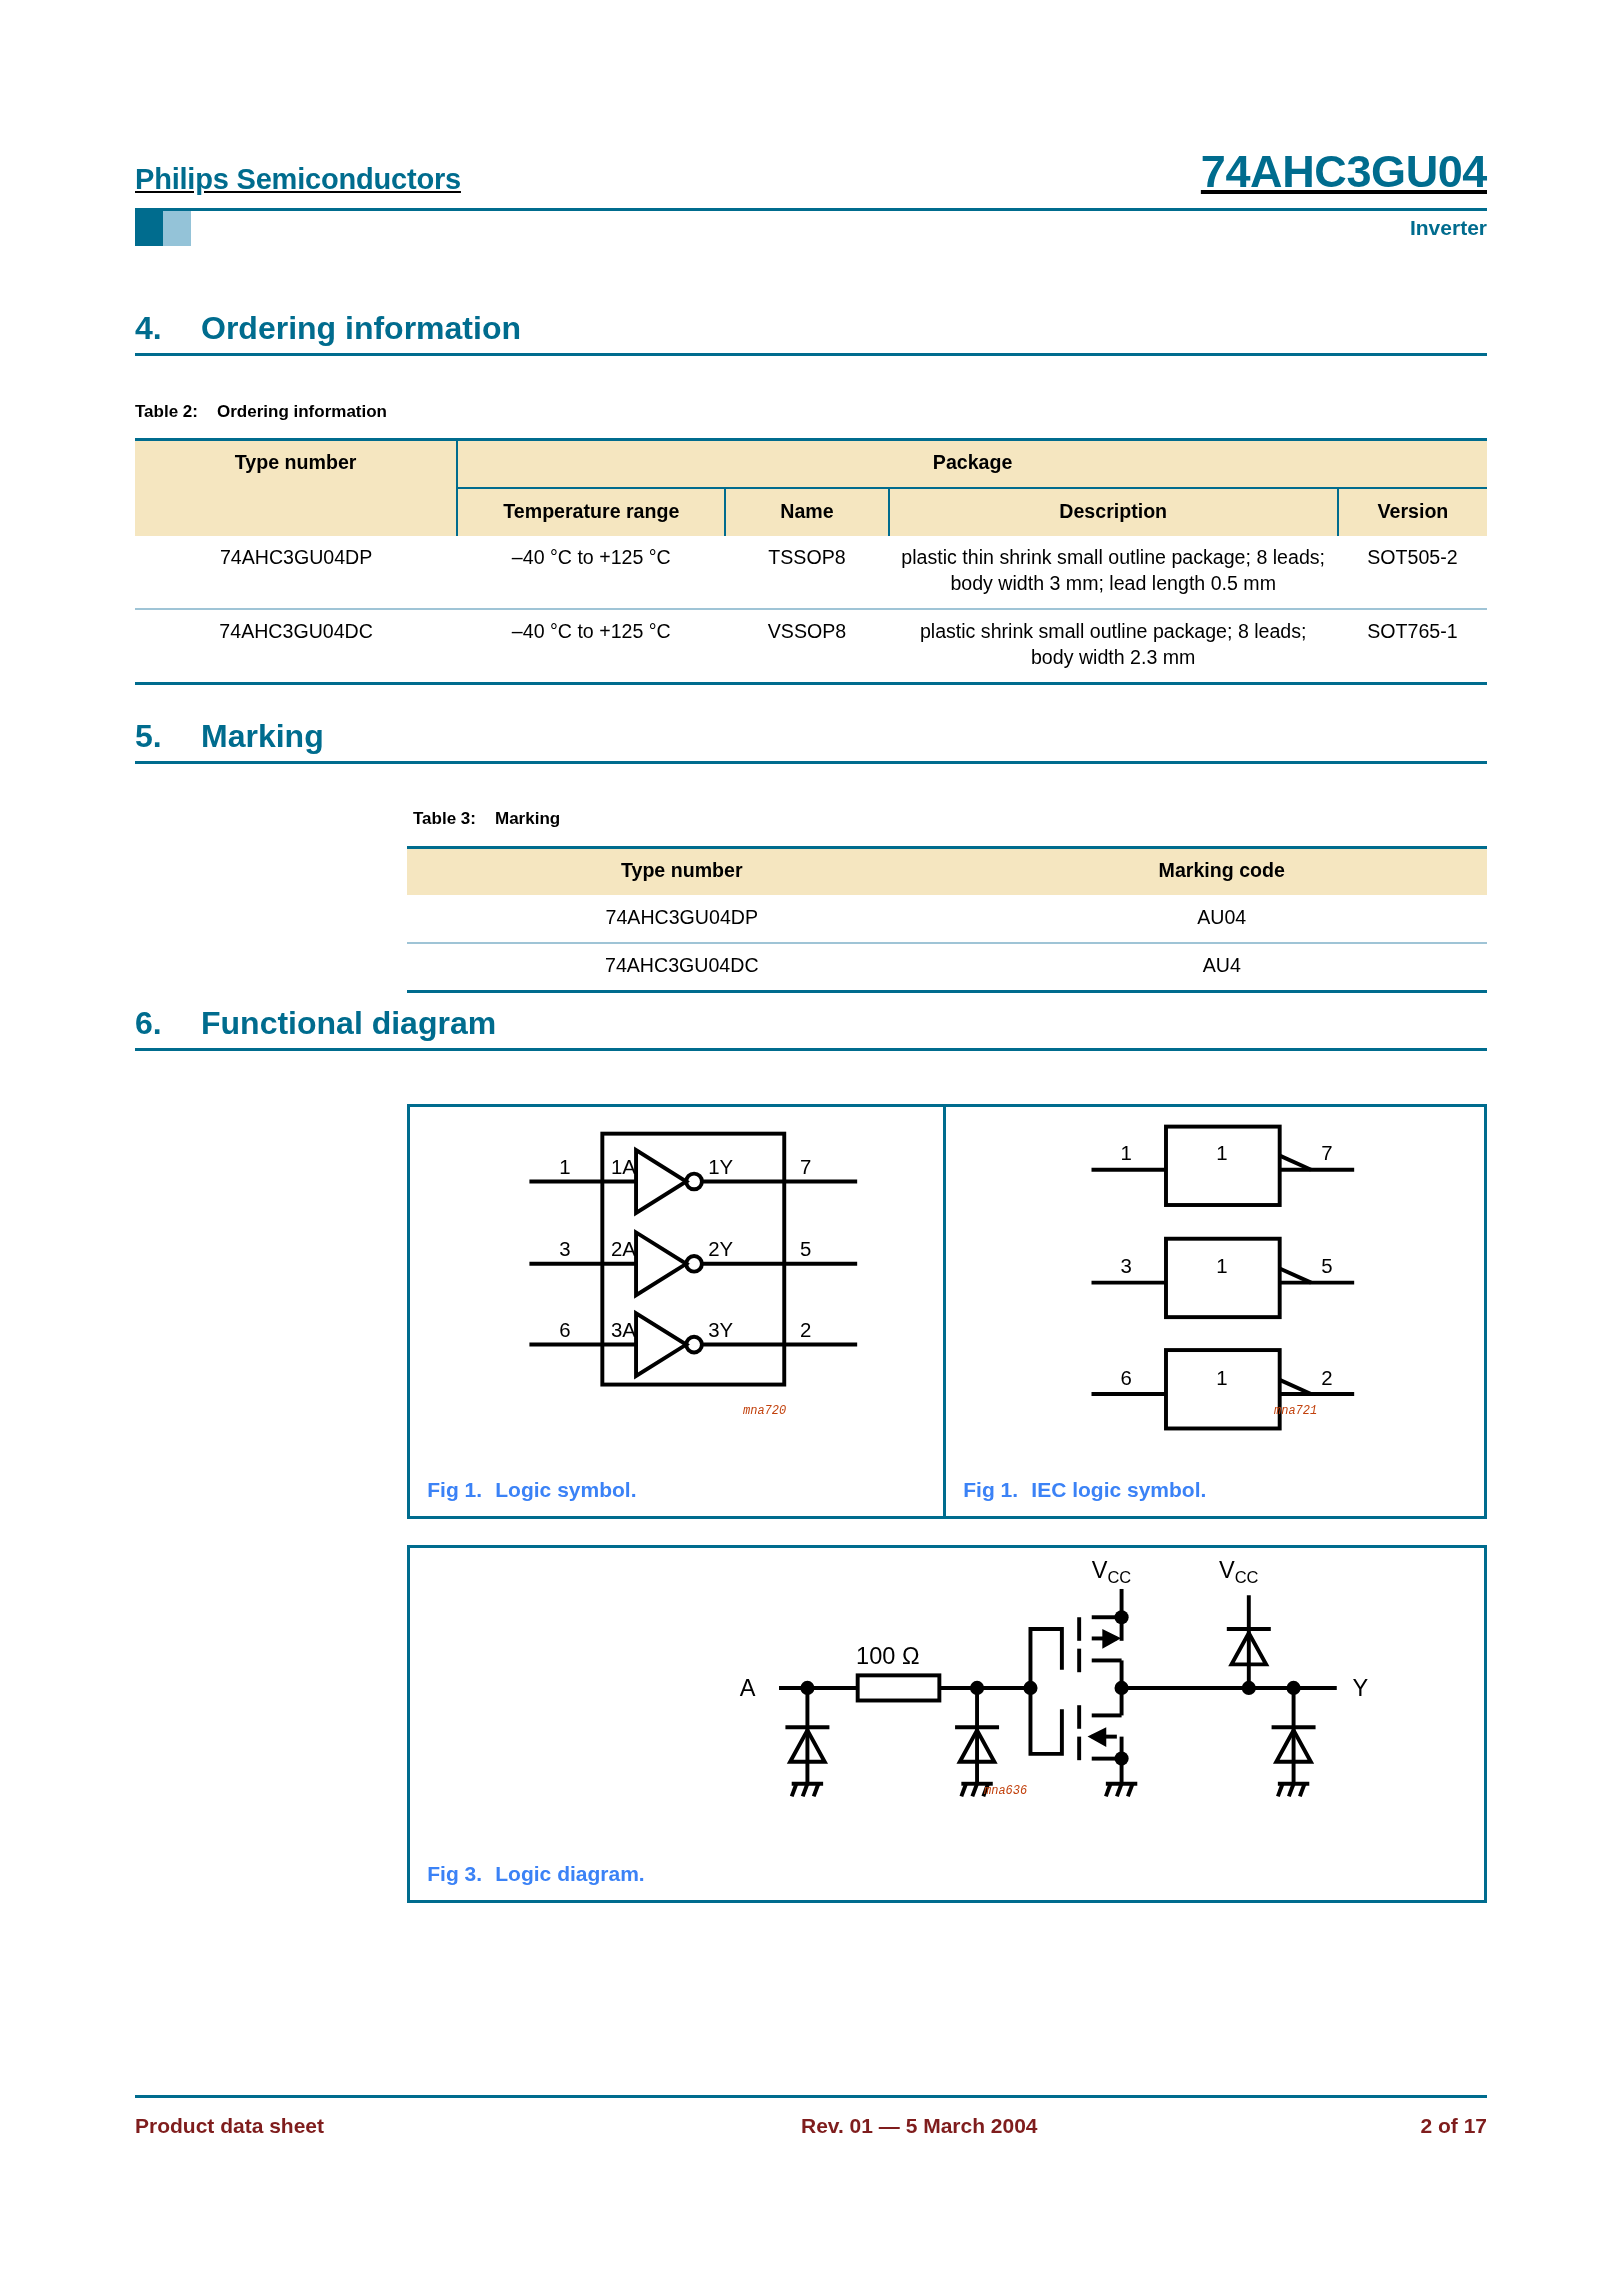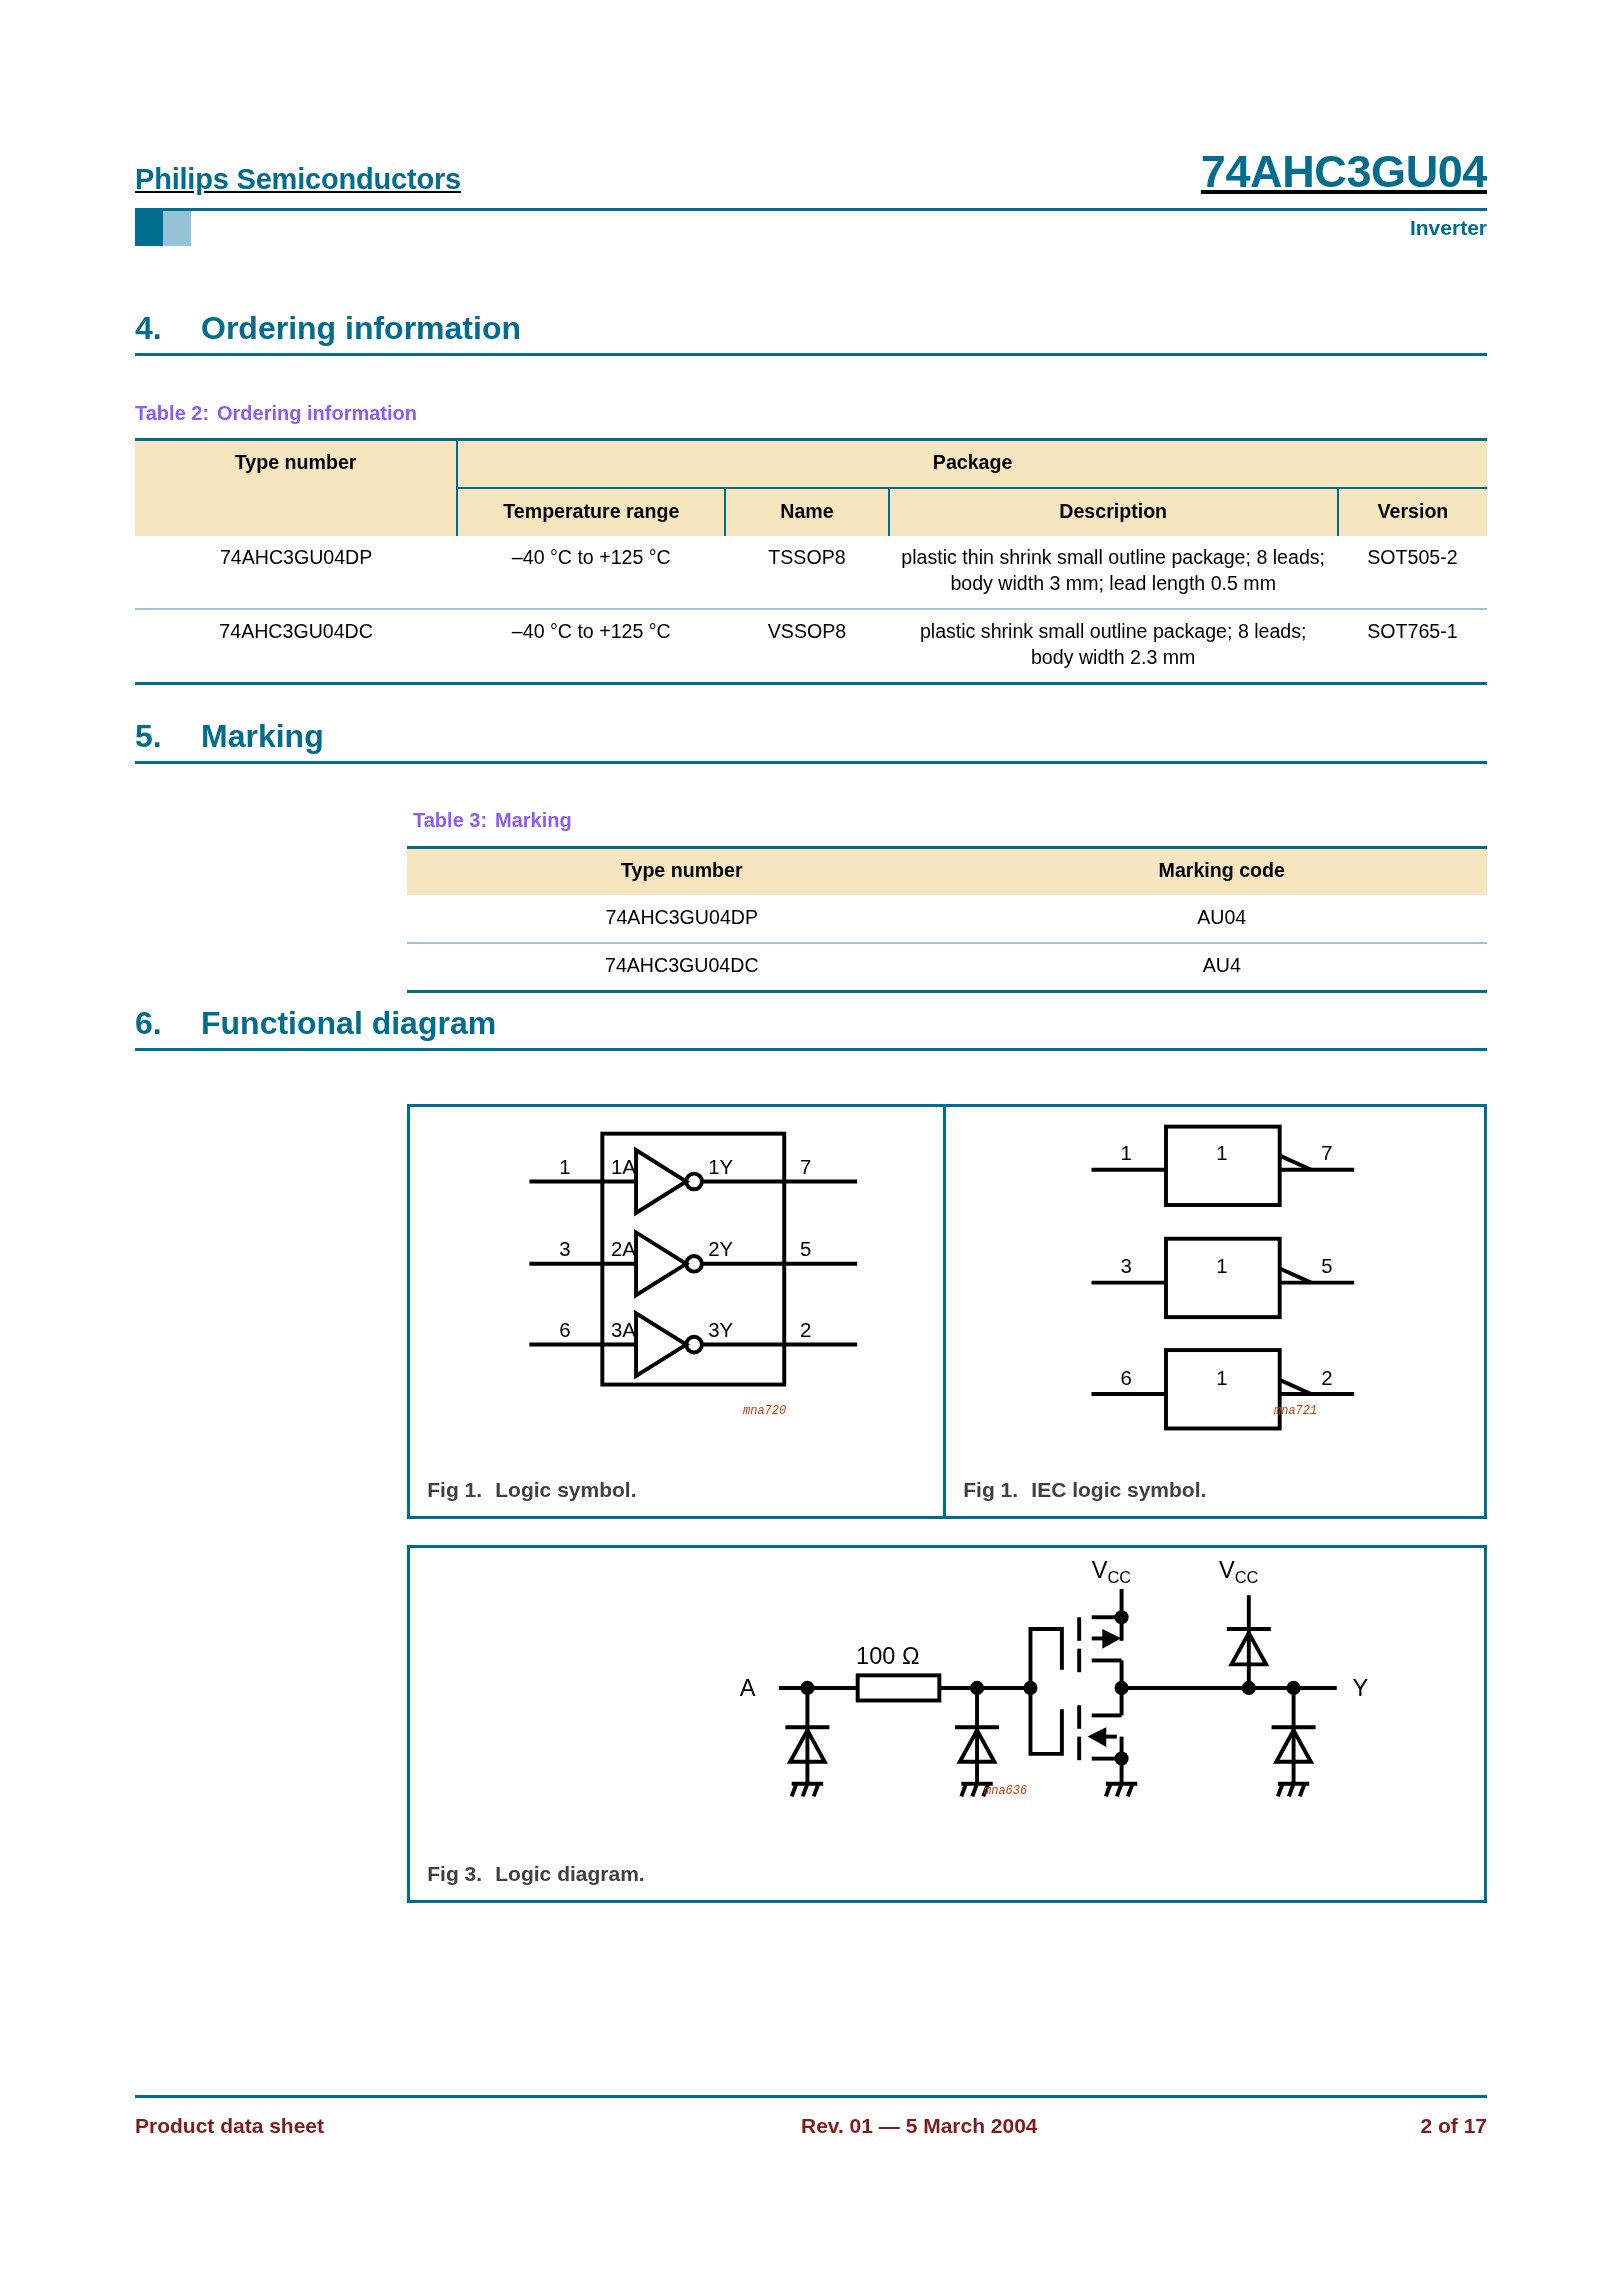"Table 2:" .tbl-cap { color: #8b5cf6 -> #000000; font-size: 20px -> 17px }
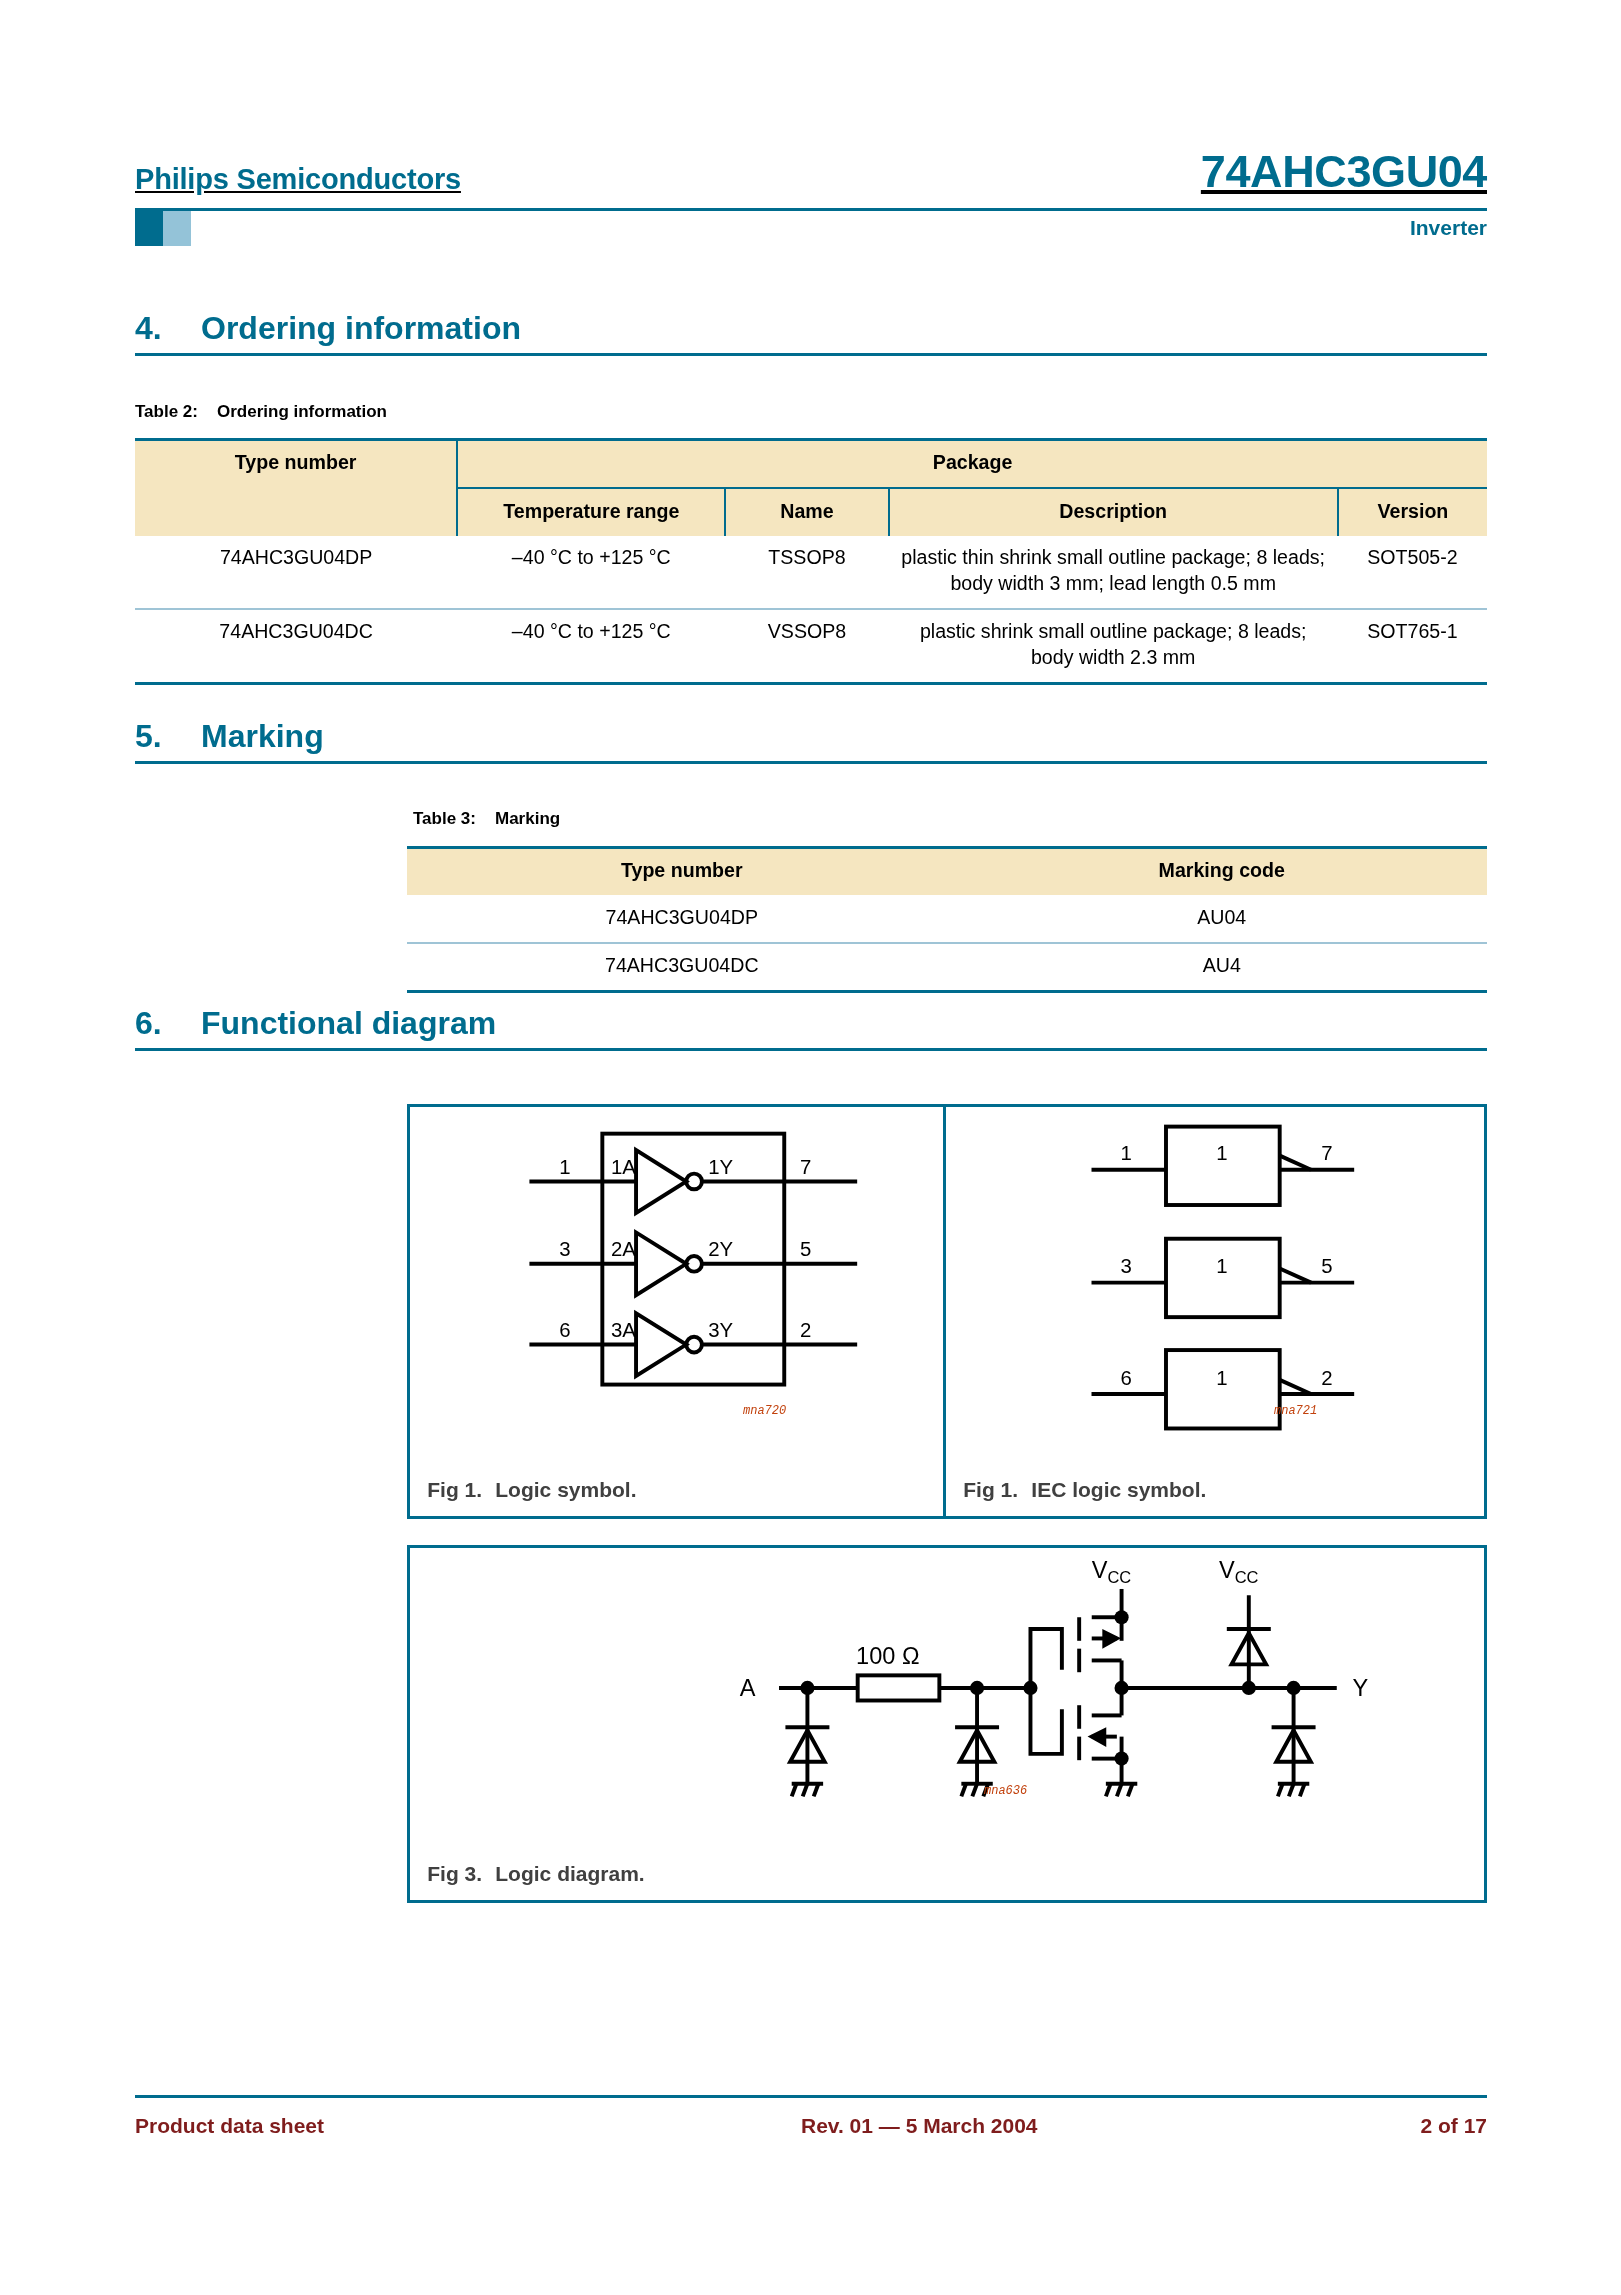"Fig 1." .fig-caption { color: #404040 -> #3b82f6 }
